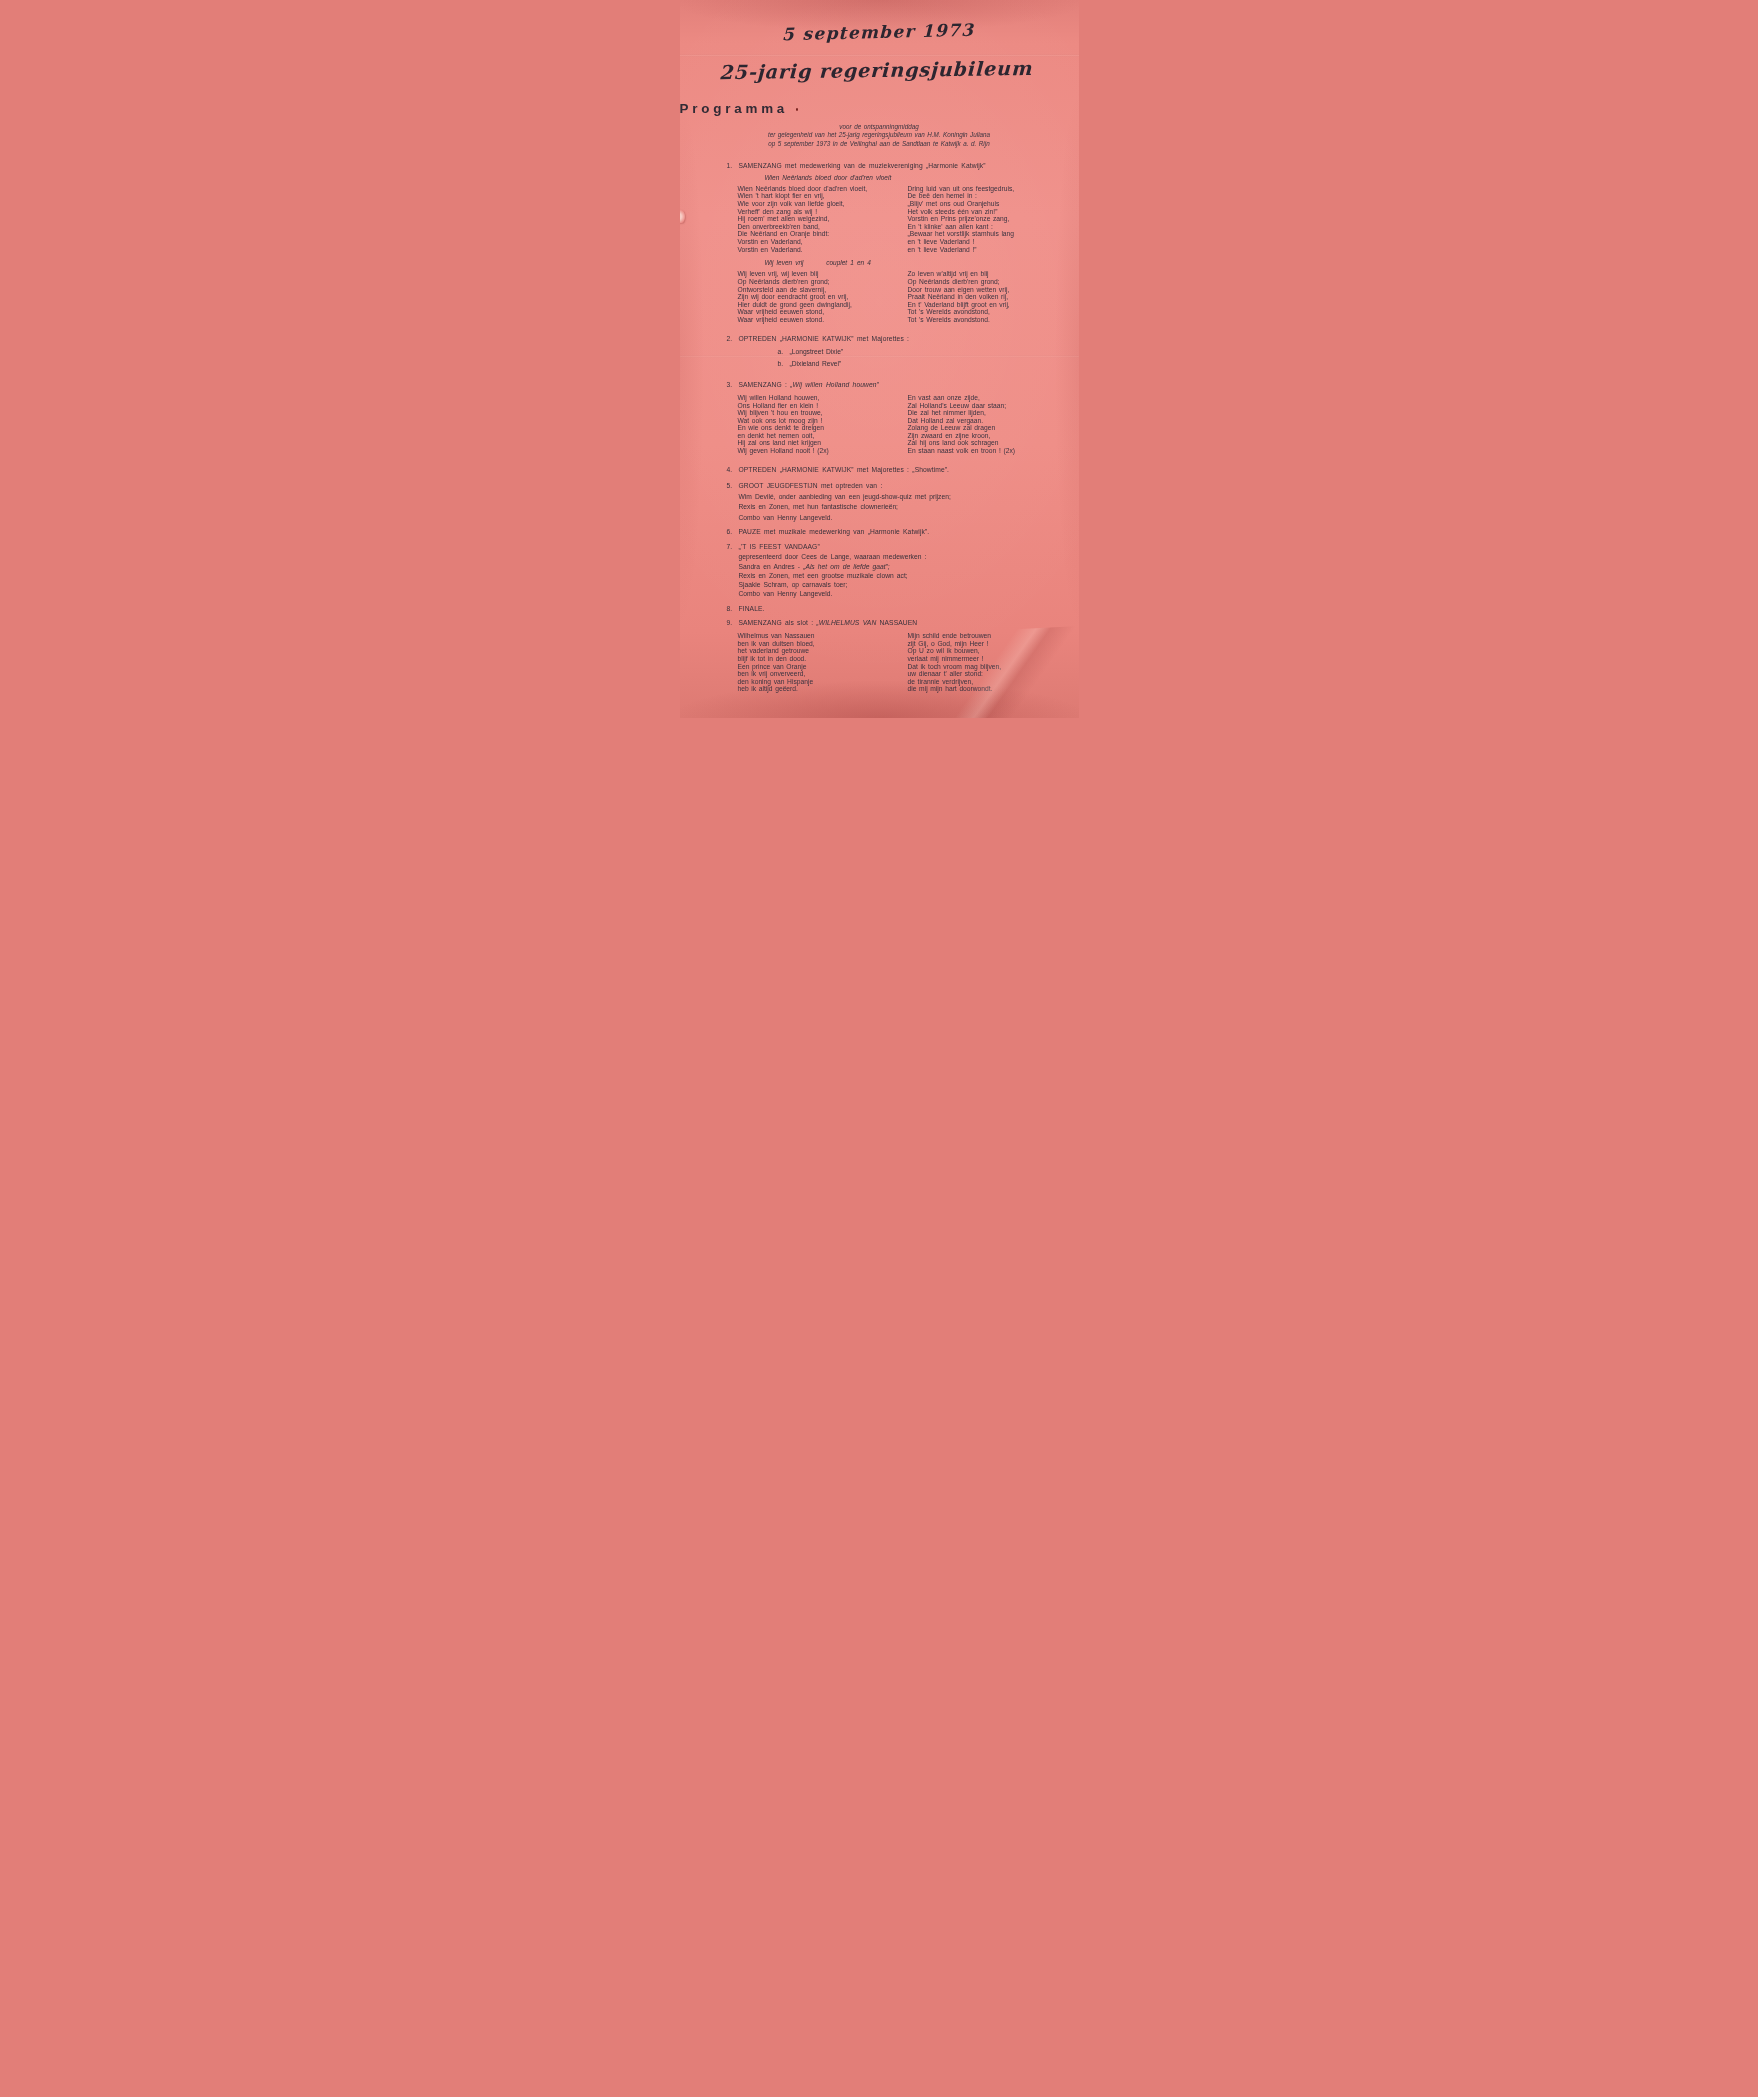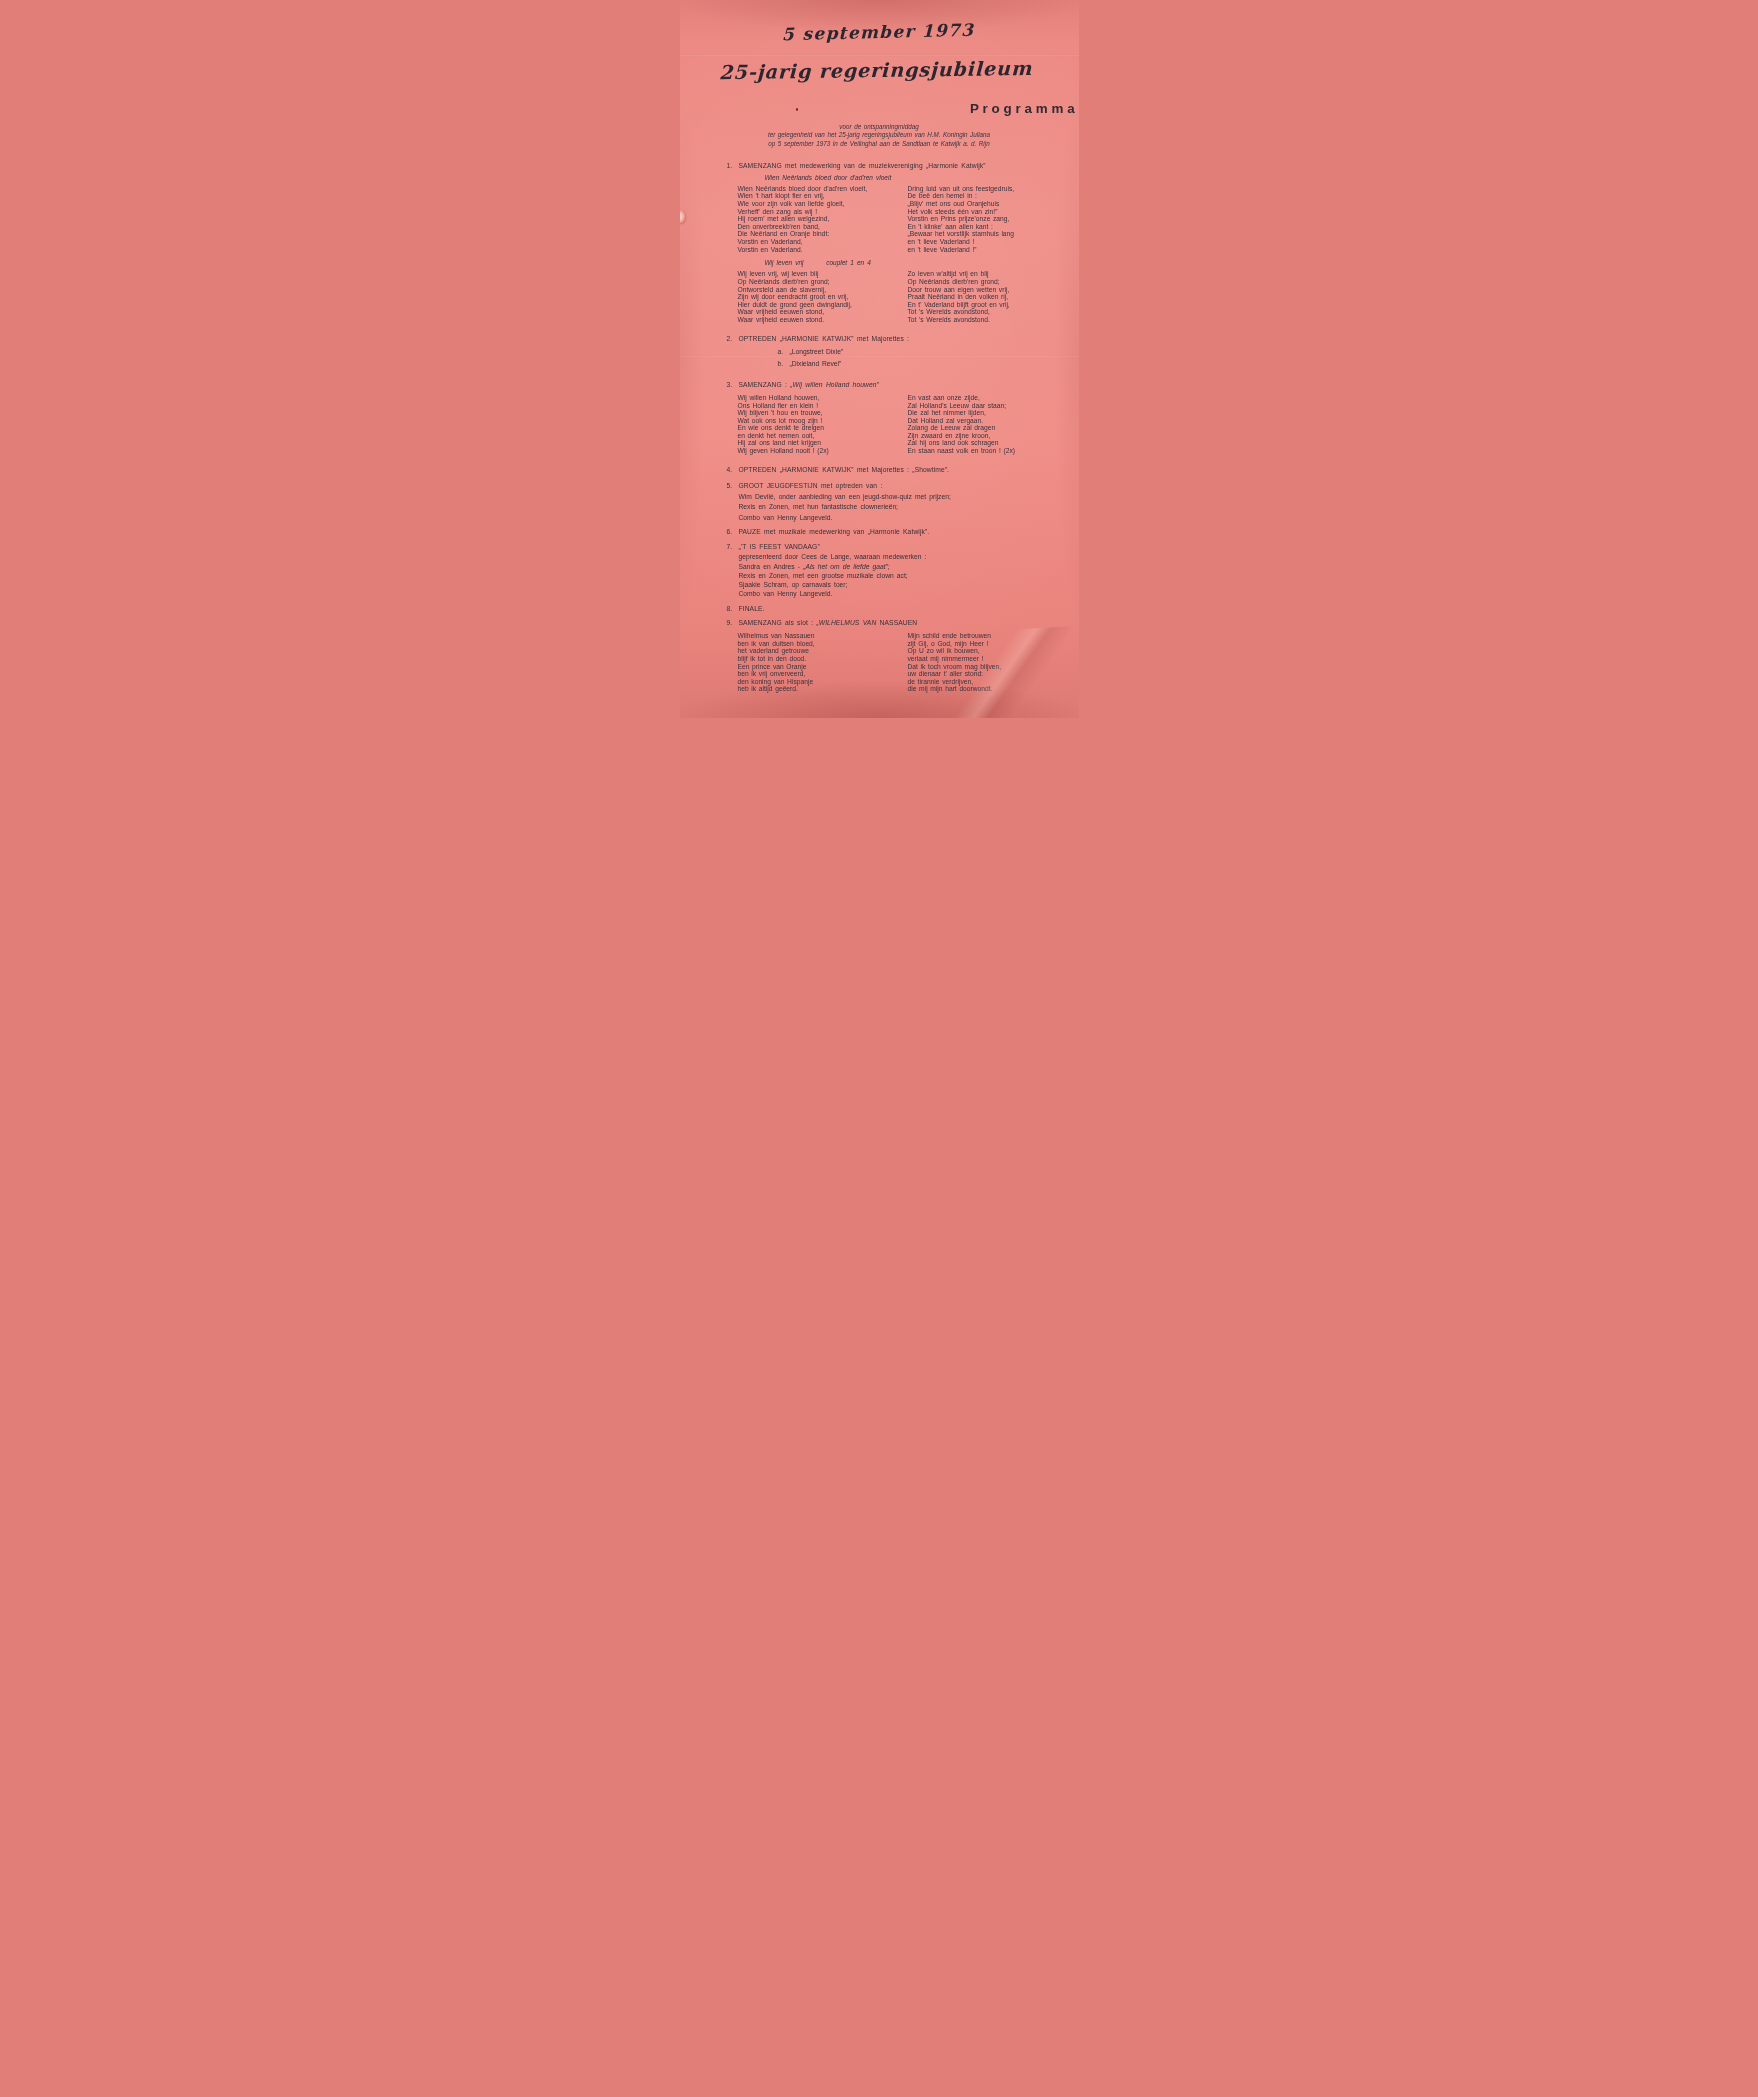"Programma" .prog-row { text-align: right -> left }
